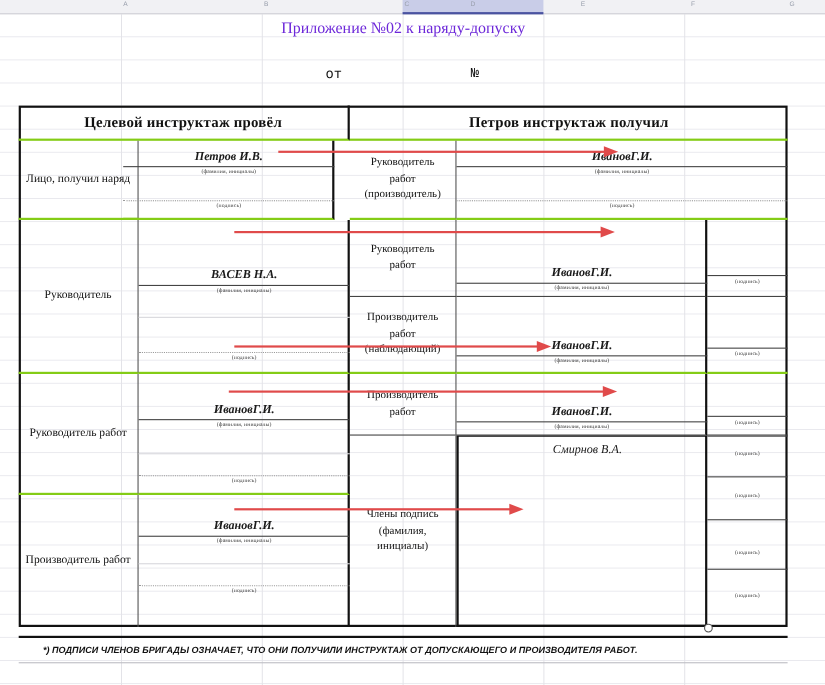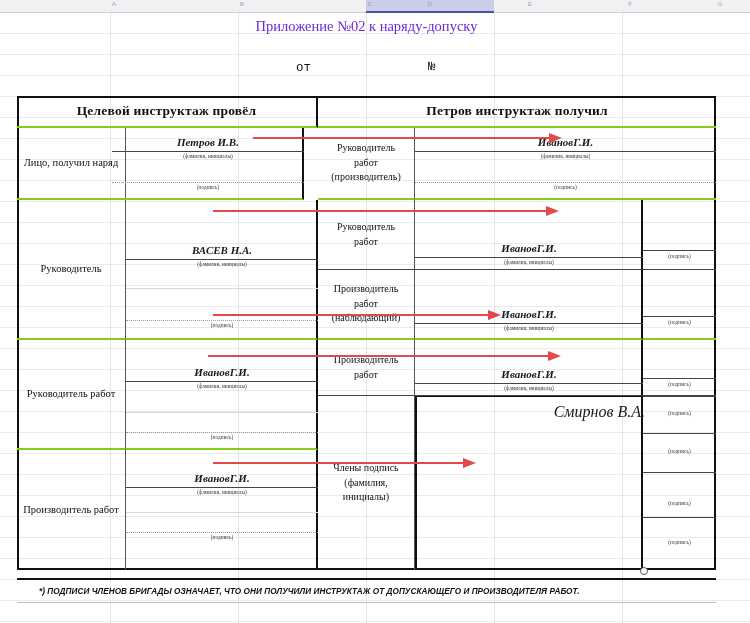"Смирнов В.А." .name-left { font-size: 16px -> 11px; text-align: right -> center }
